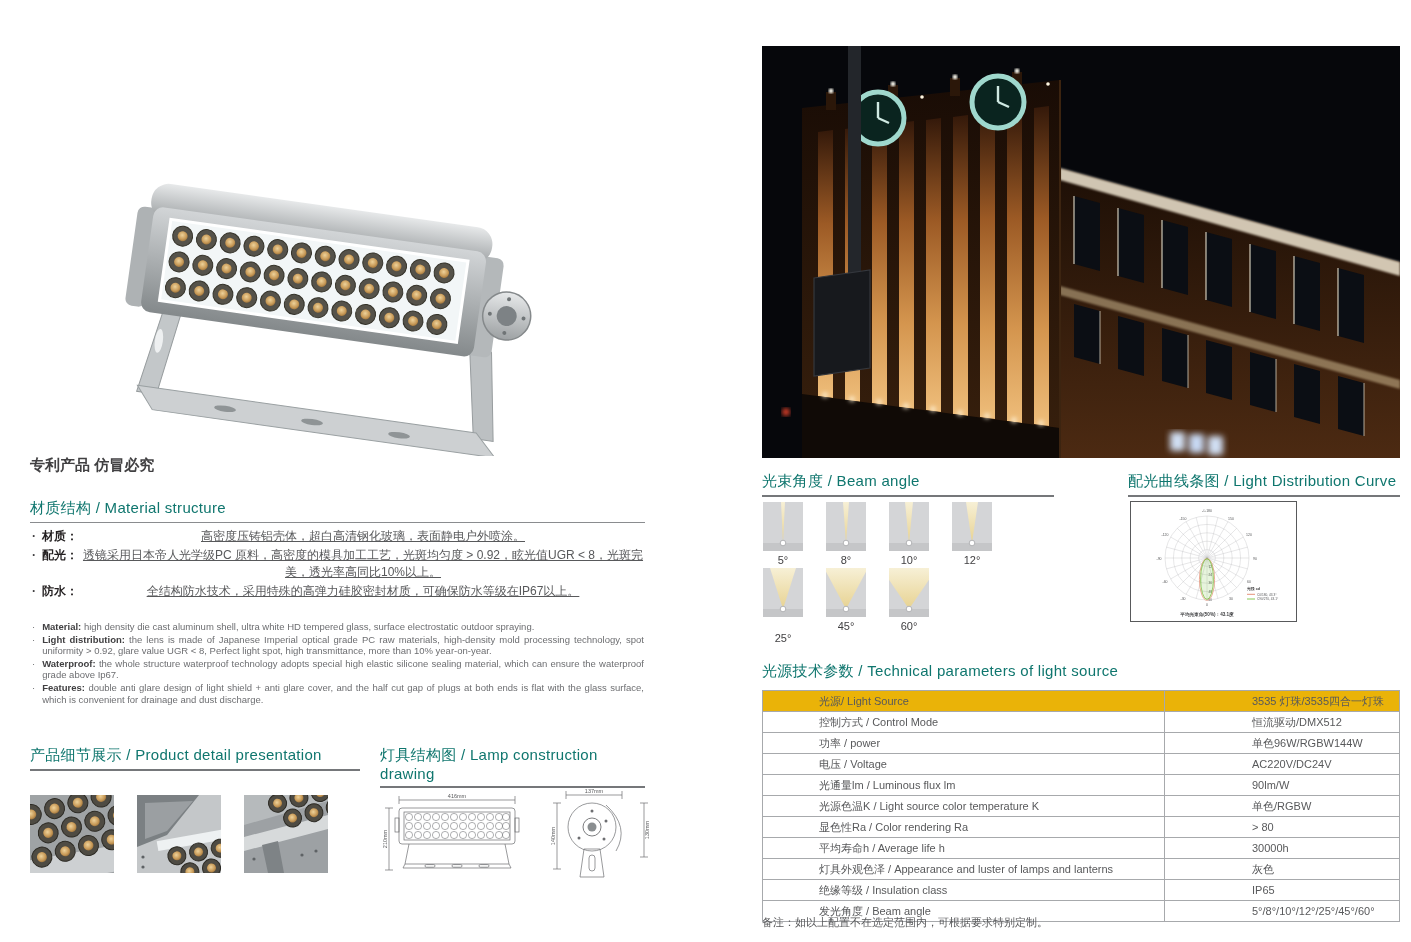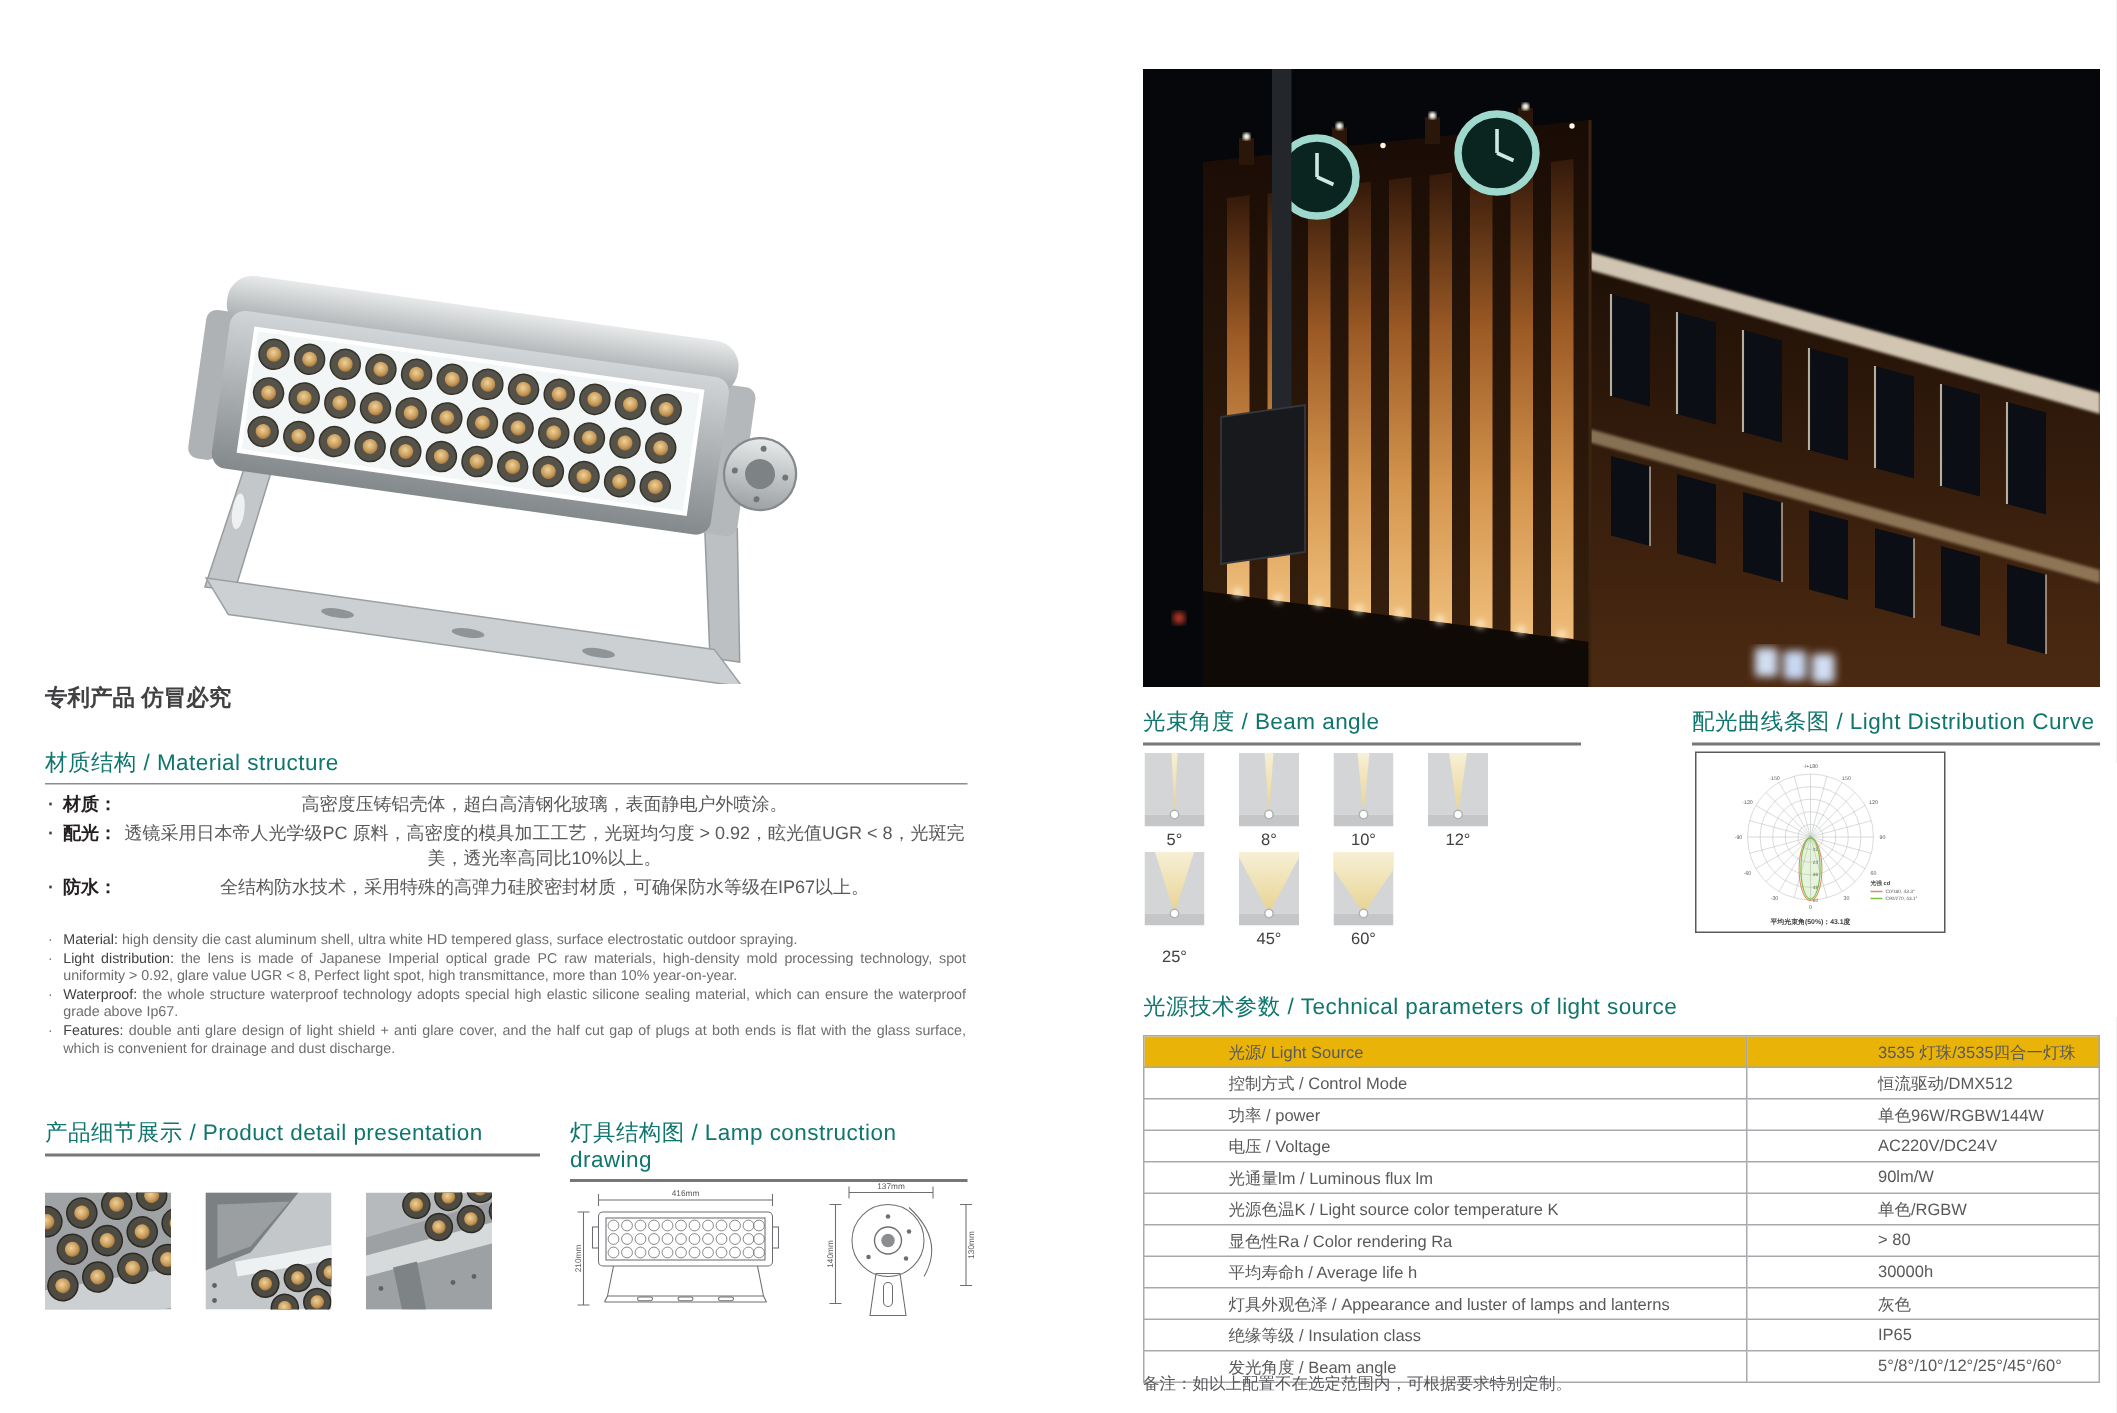"高密度压铸铝壳体，超白高清钢化玻璃，表面静电户外喷涂。" .cn-bullet .b-text { text-decoration: none -> underline }
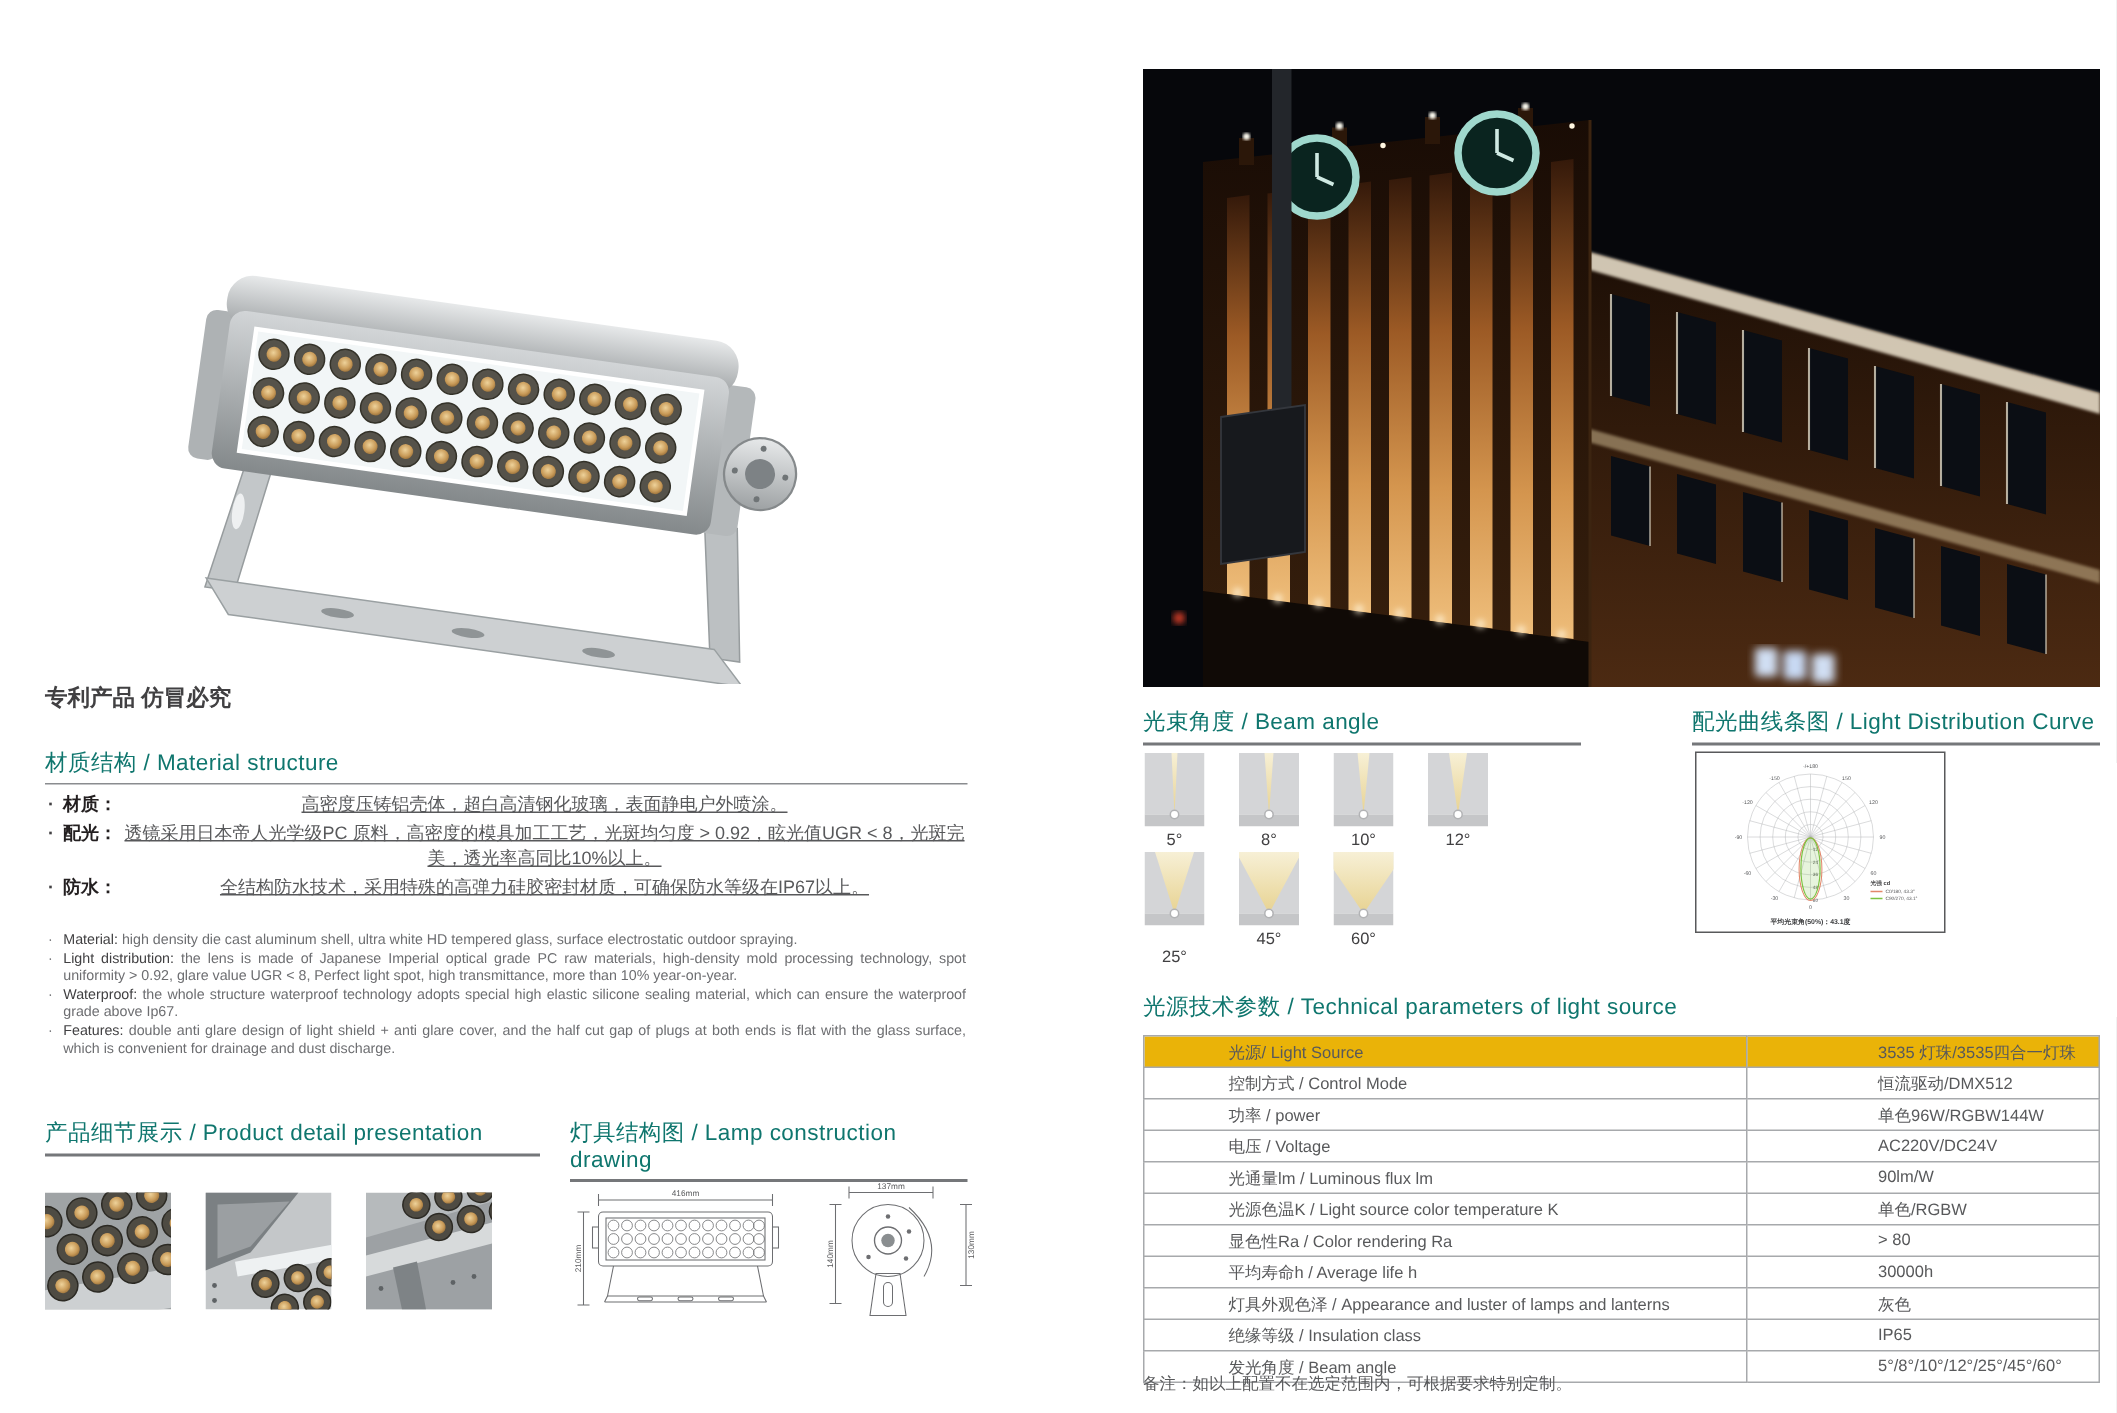"Material:" .en-bullet .b-label { font-weight: normal -> bold }
